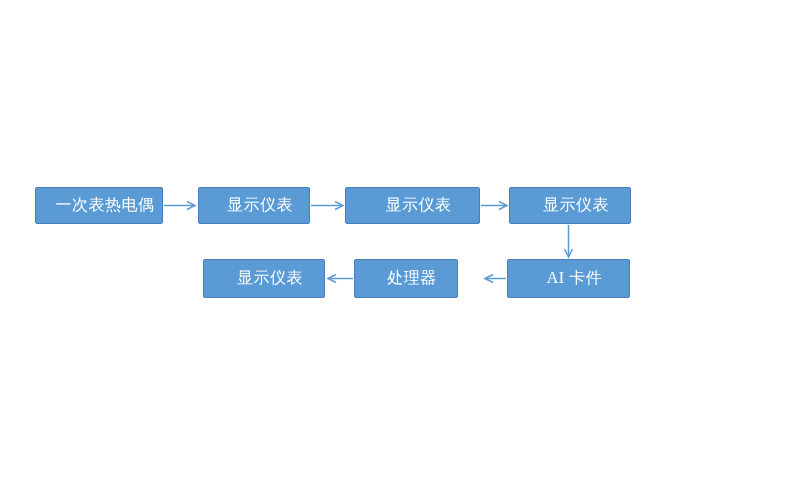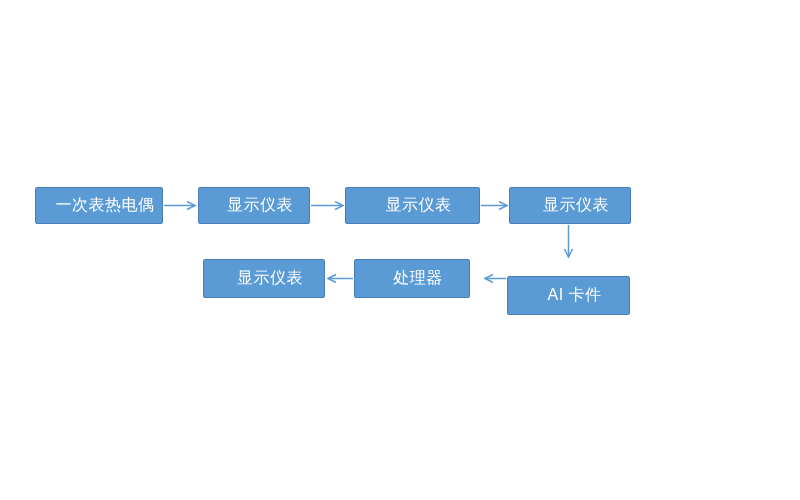"处理器" .n5 { width: 116px -> 104px }
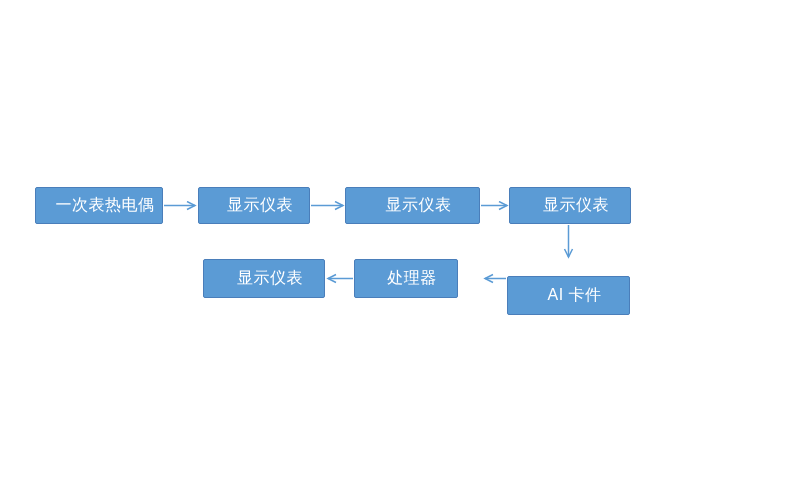"AI 卡件" .n4 { font-family: none -> Liberation Serif, serif; top: 276px -> 259px }
